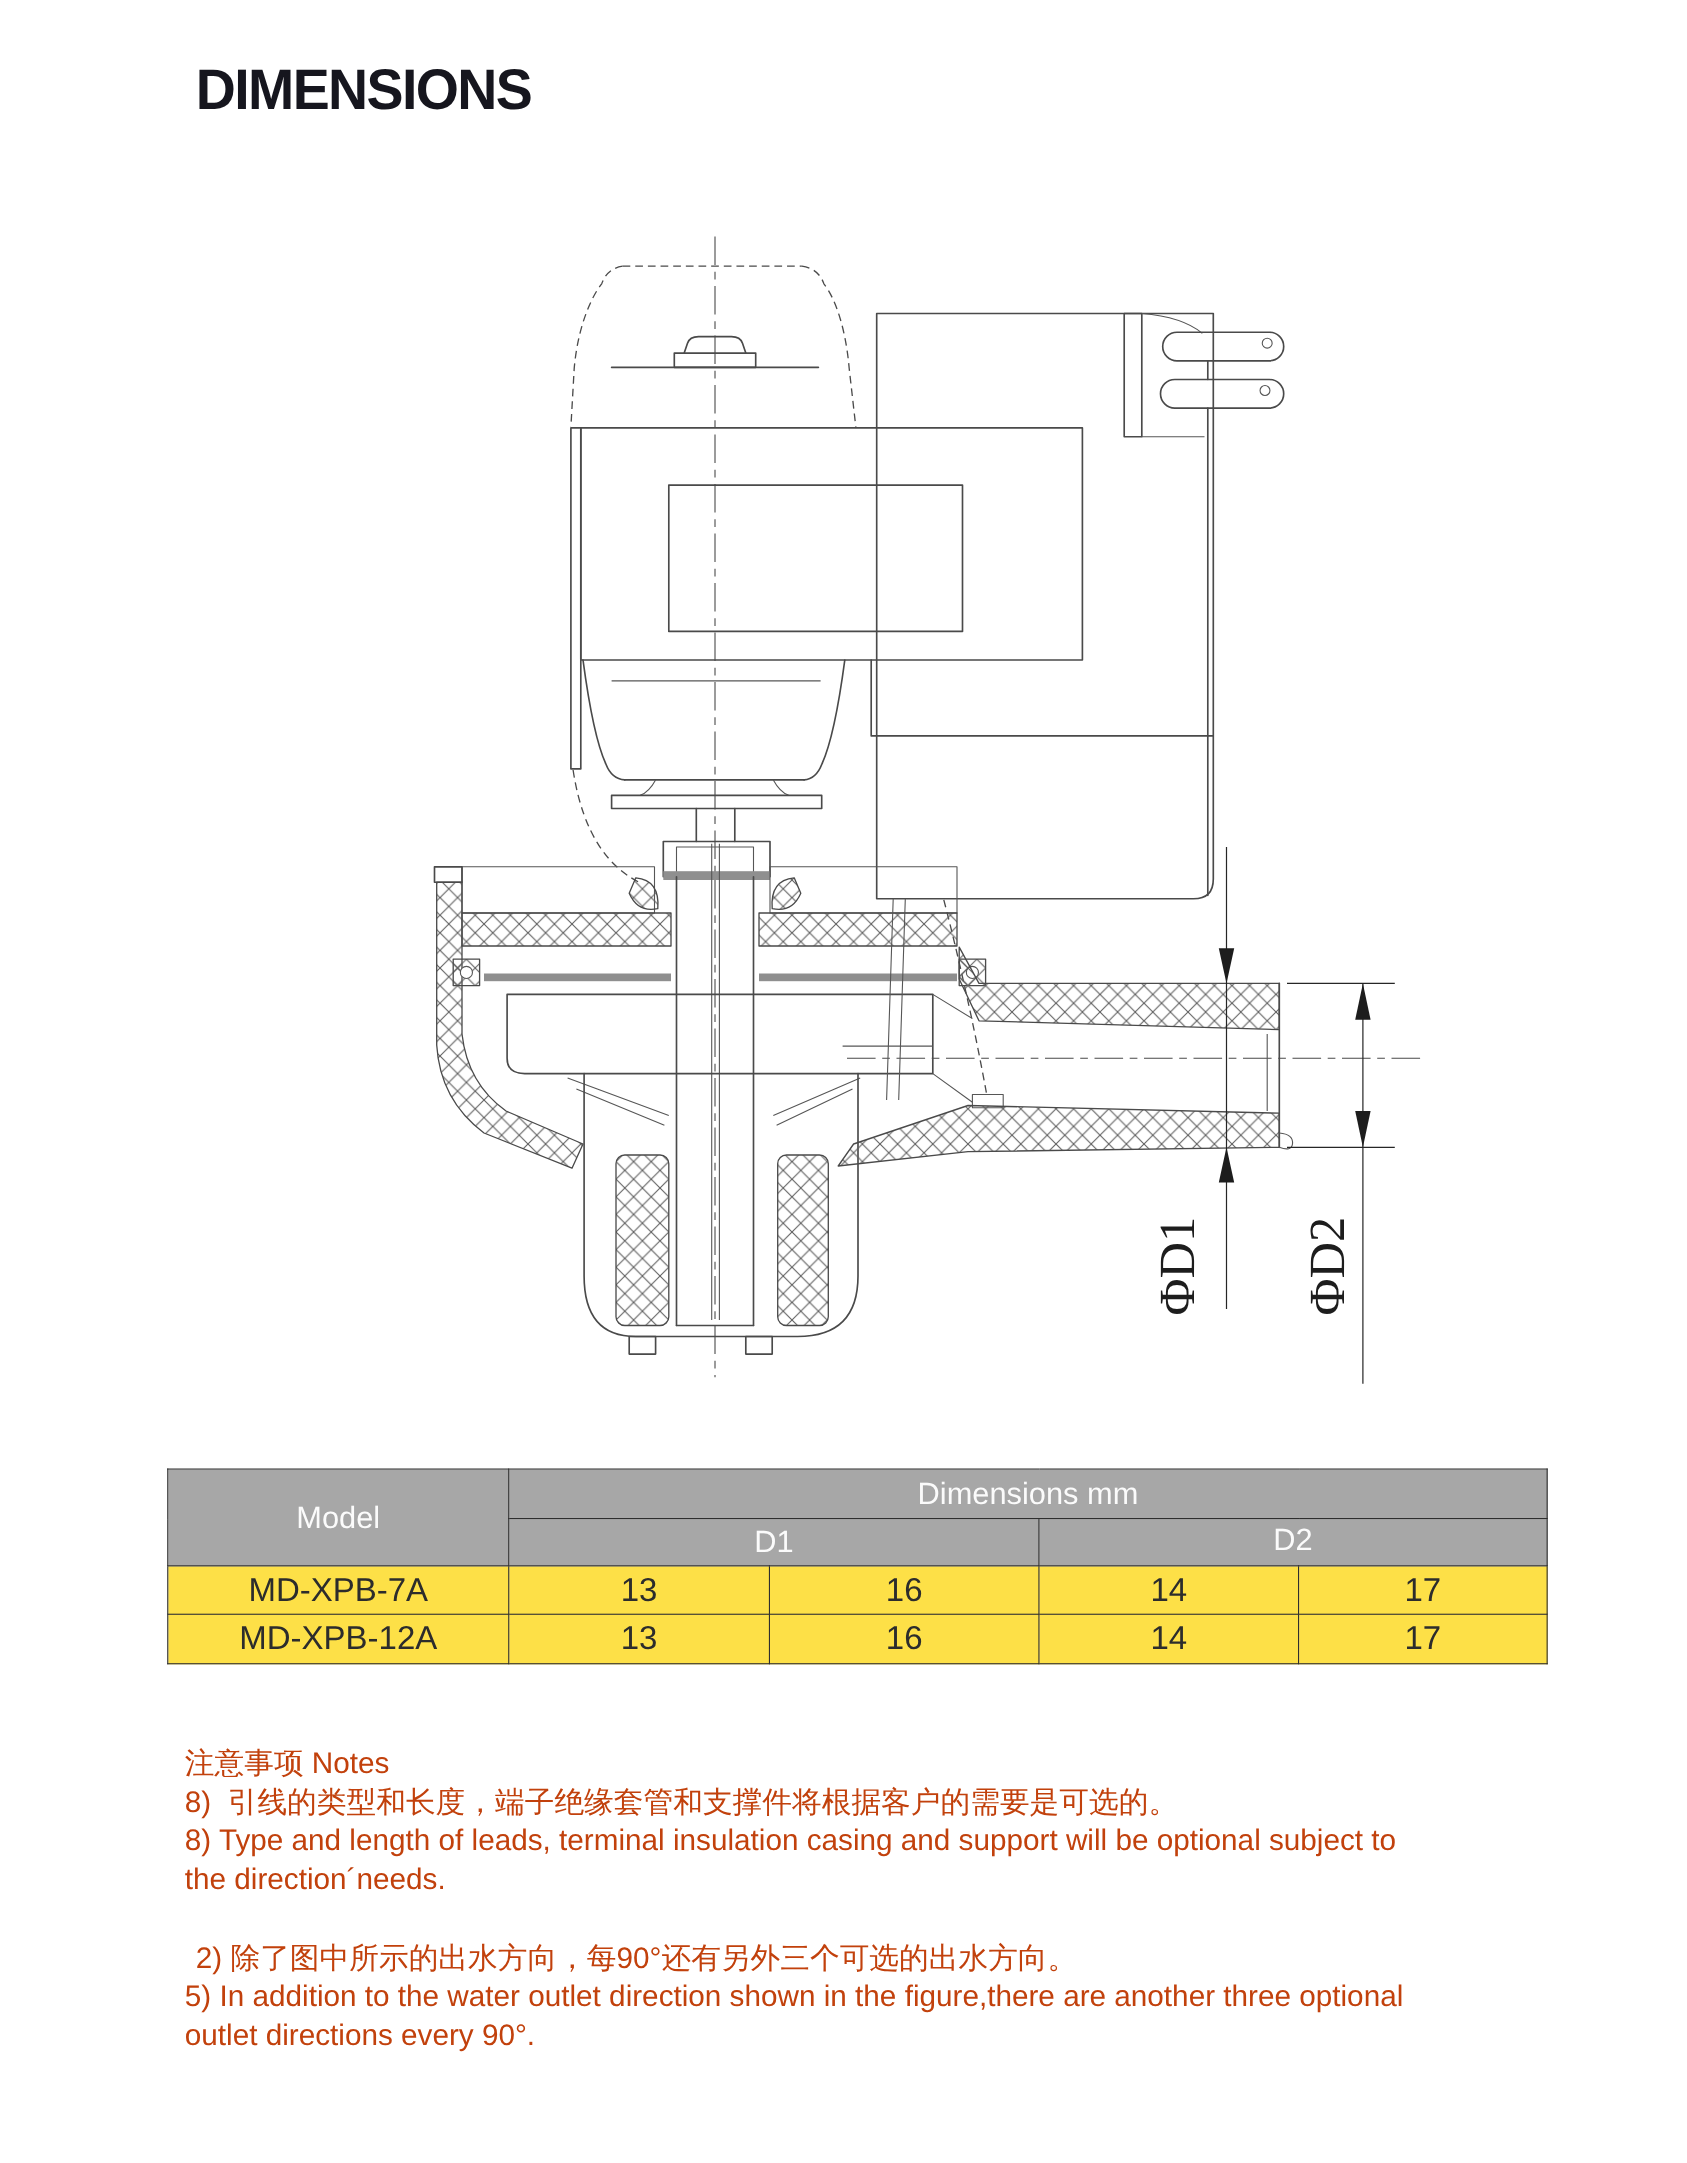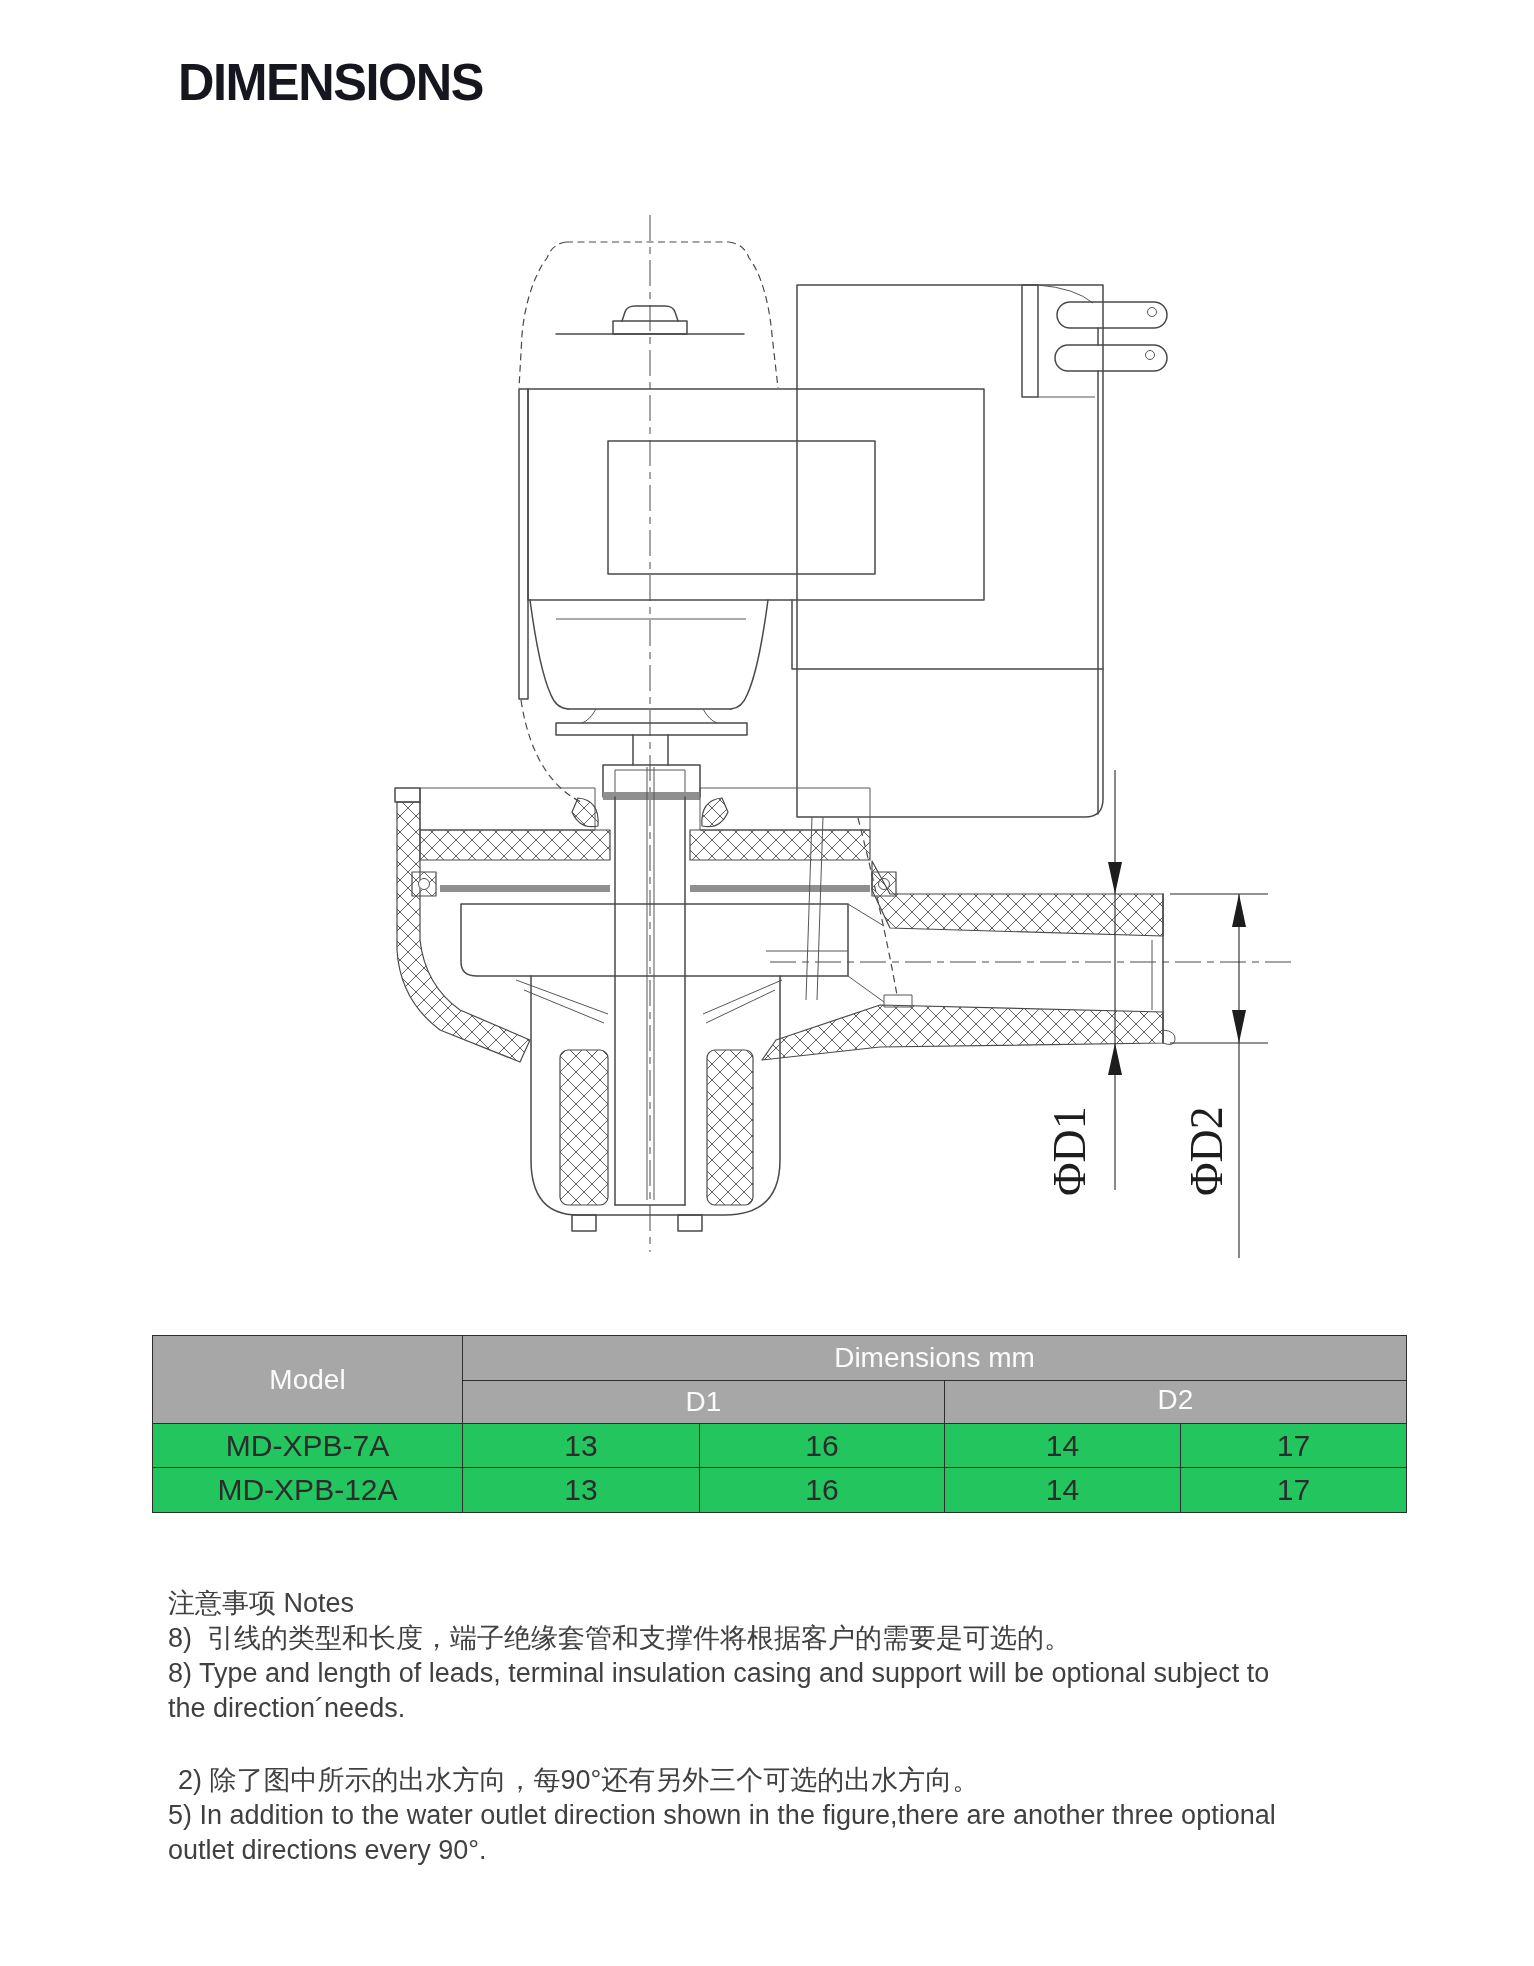"MD-XPB-7A" table.dims td { background: #22c55e -> #fde047 }
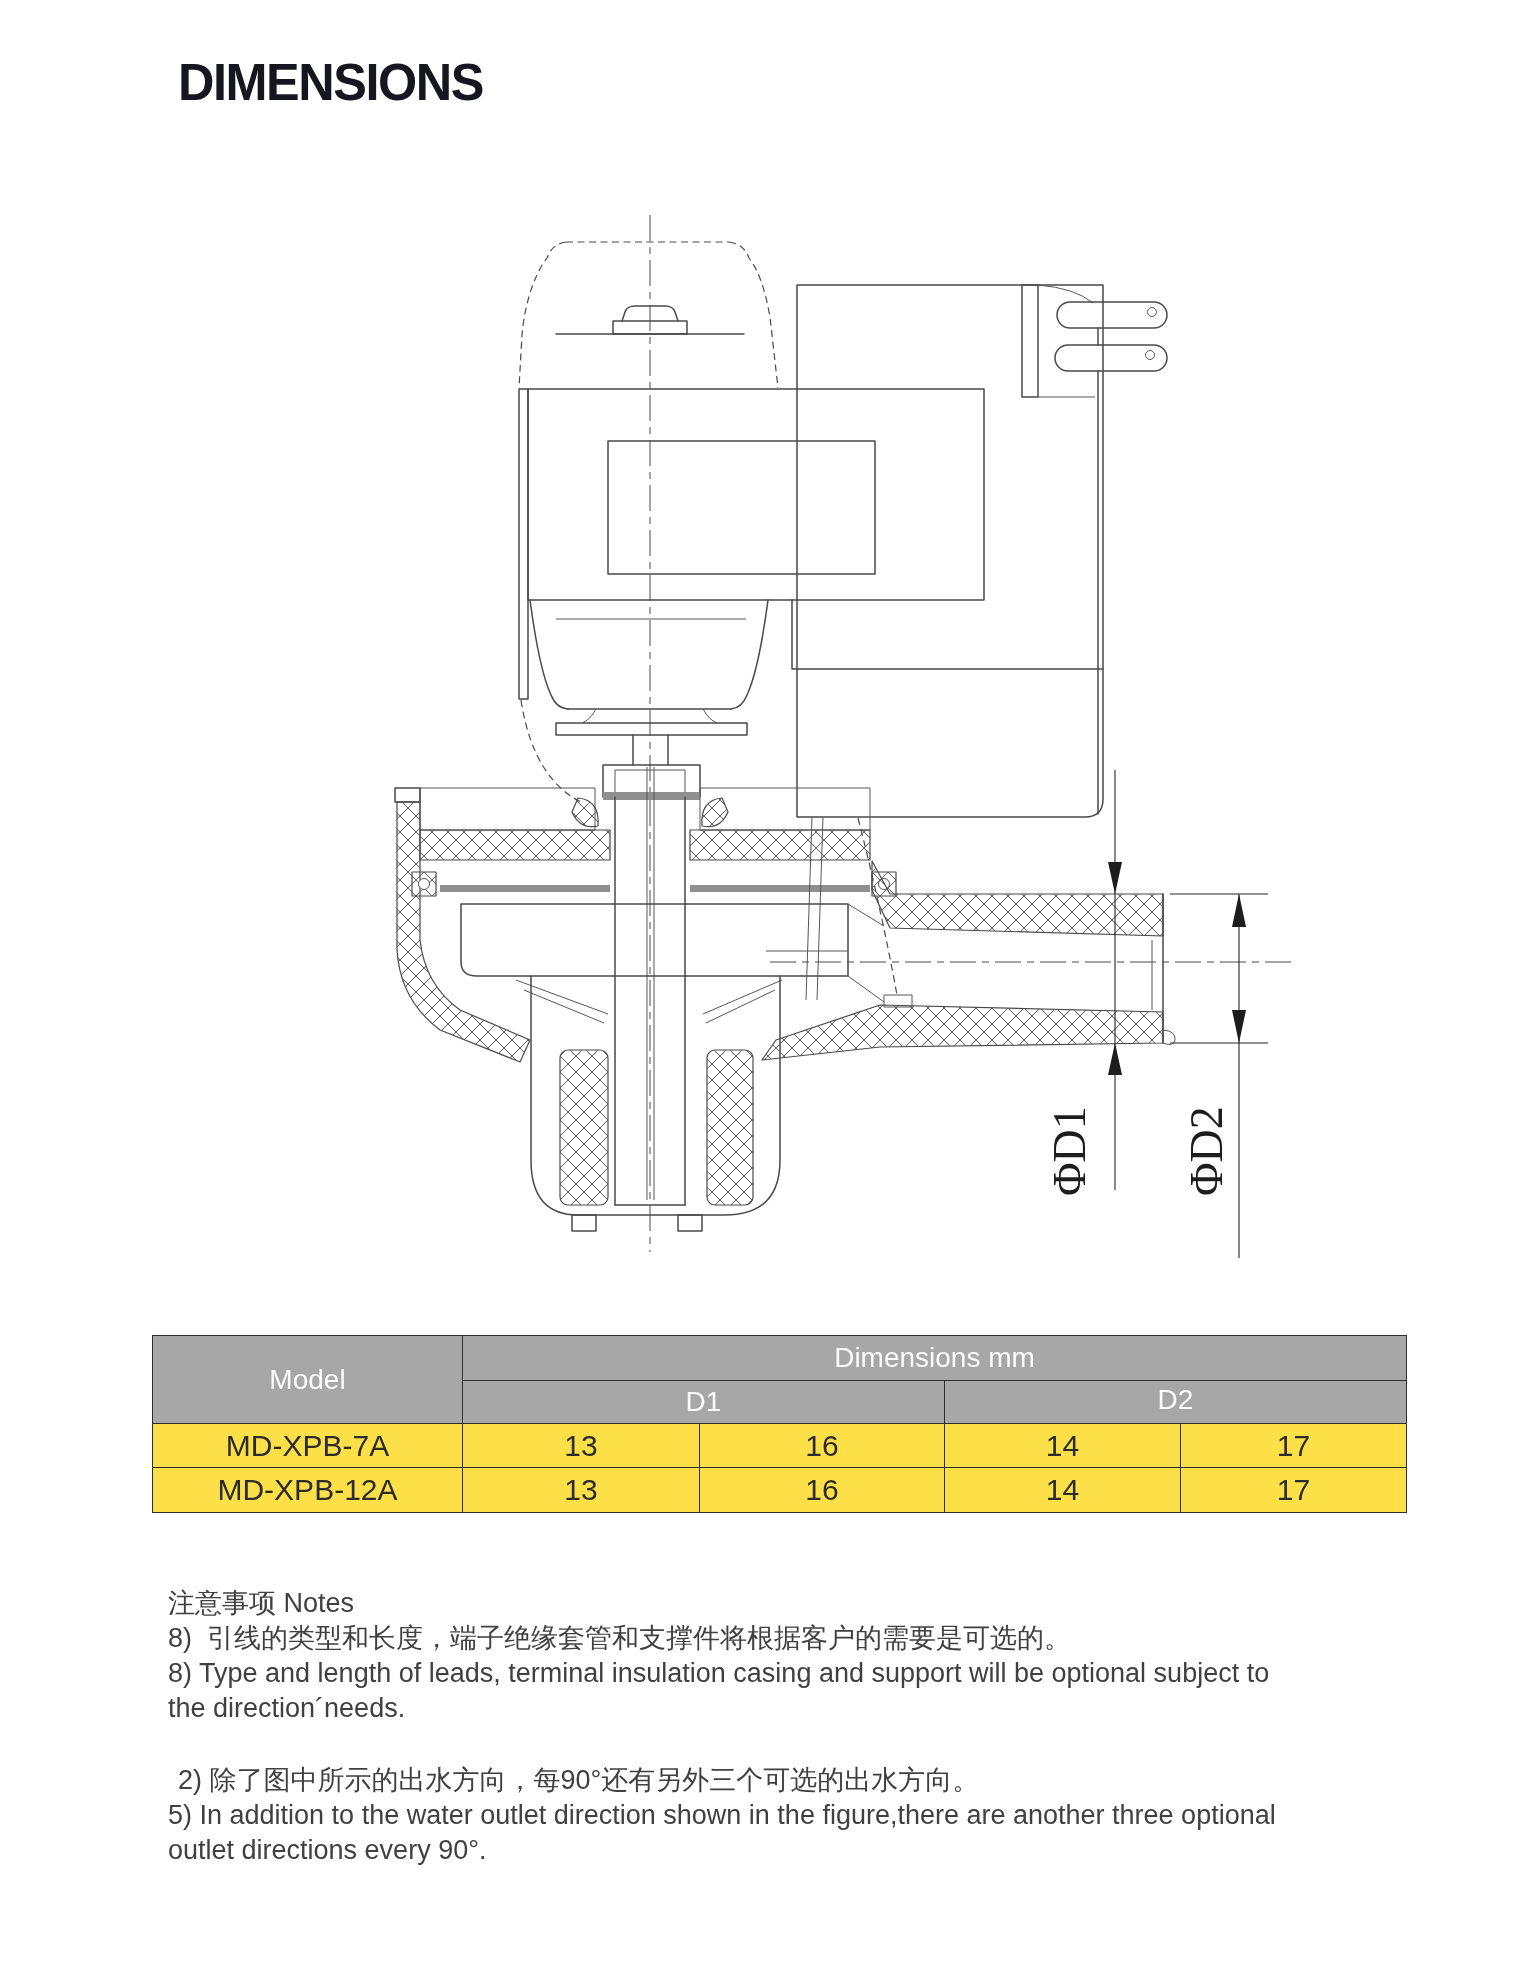"注意事项 Notes" .notes { color: #404040 -> #c2410c }
